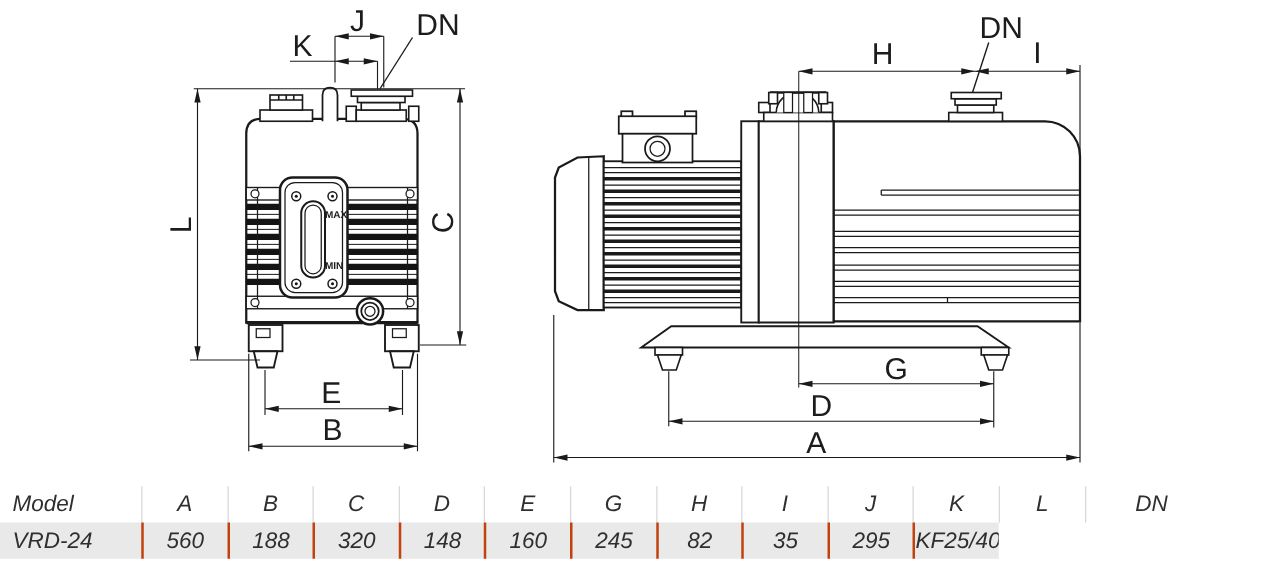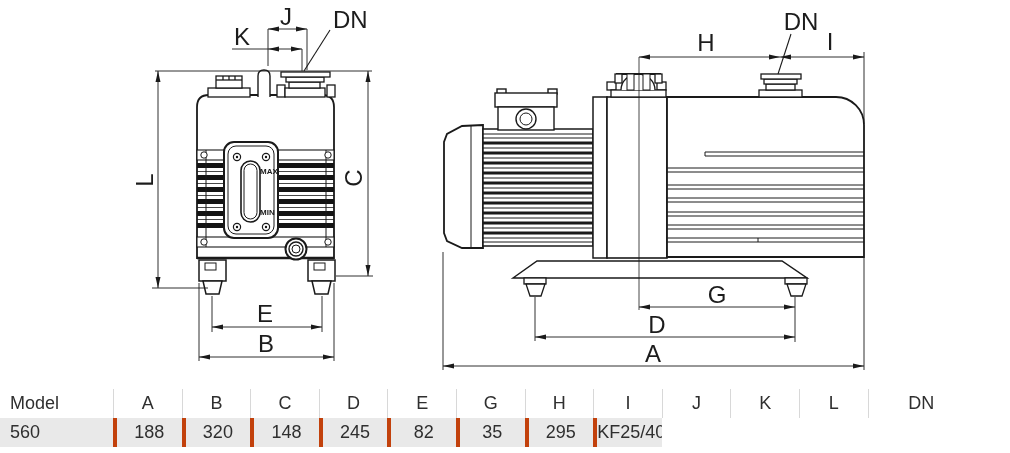"Model" #dim-table { font-style: none -> italic }
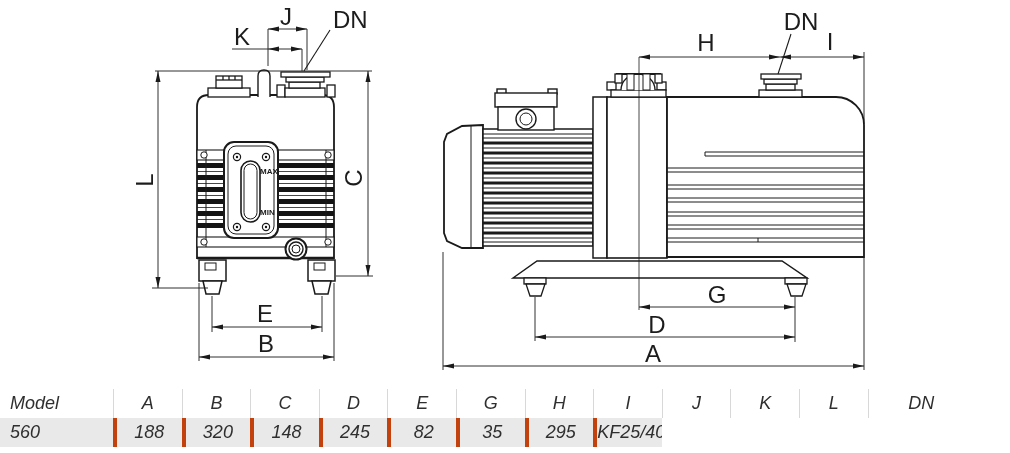"VRD-24" div.cell { html: none -> <div>VRD-24</div> }
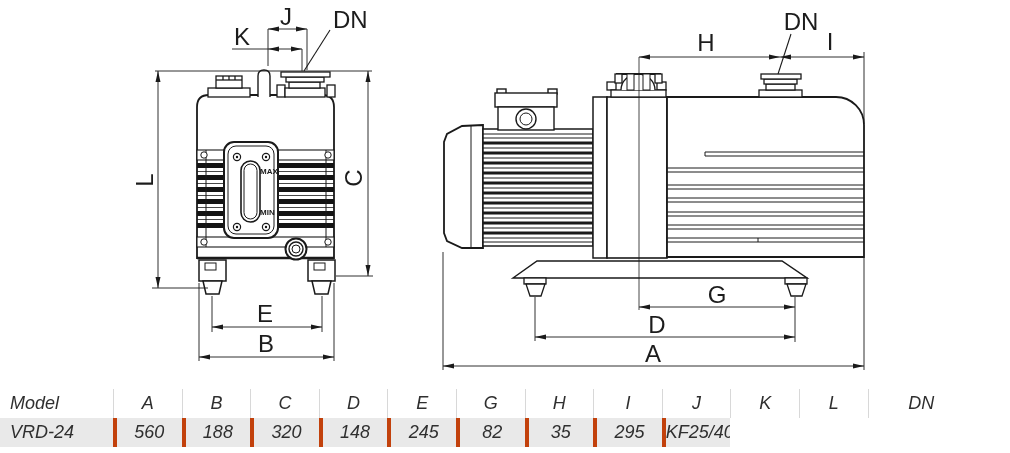"560" .trow.body .cell + .cell { border-left: 4px solid #c2410c -> 2px solid #c2410c }
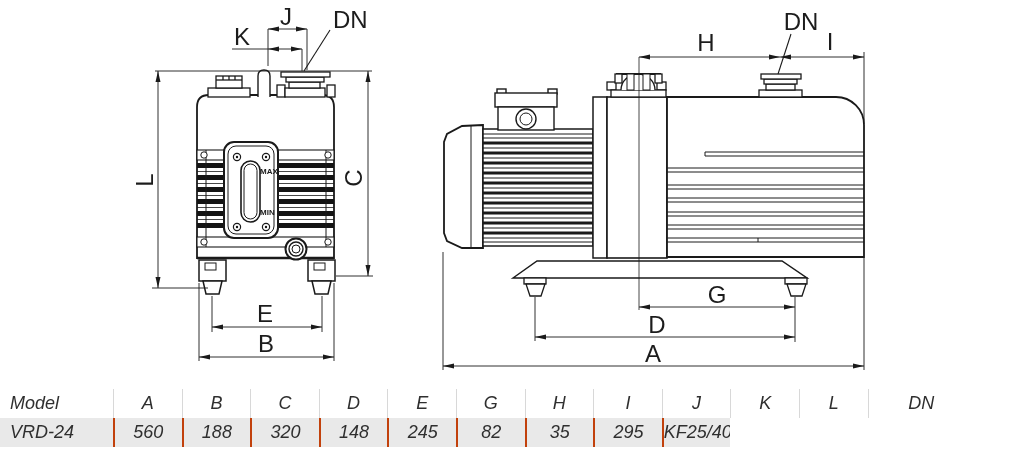"160" div.cell { html: none -> <div>160</div> }
